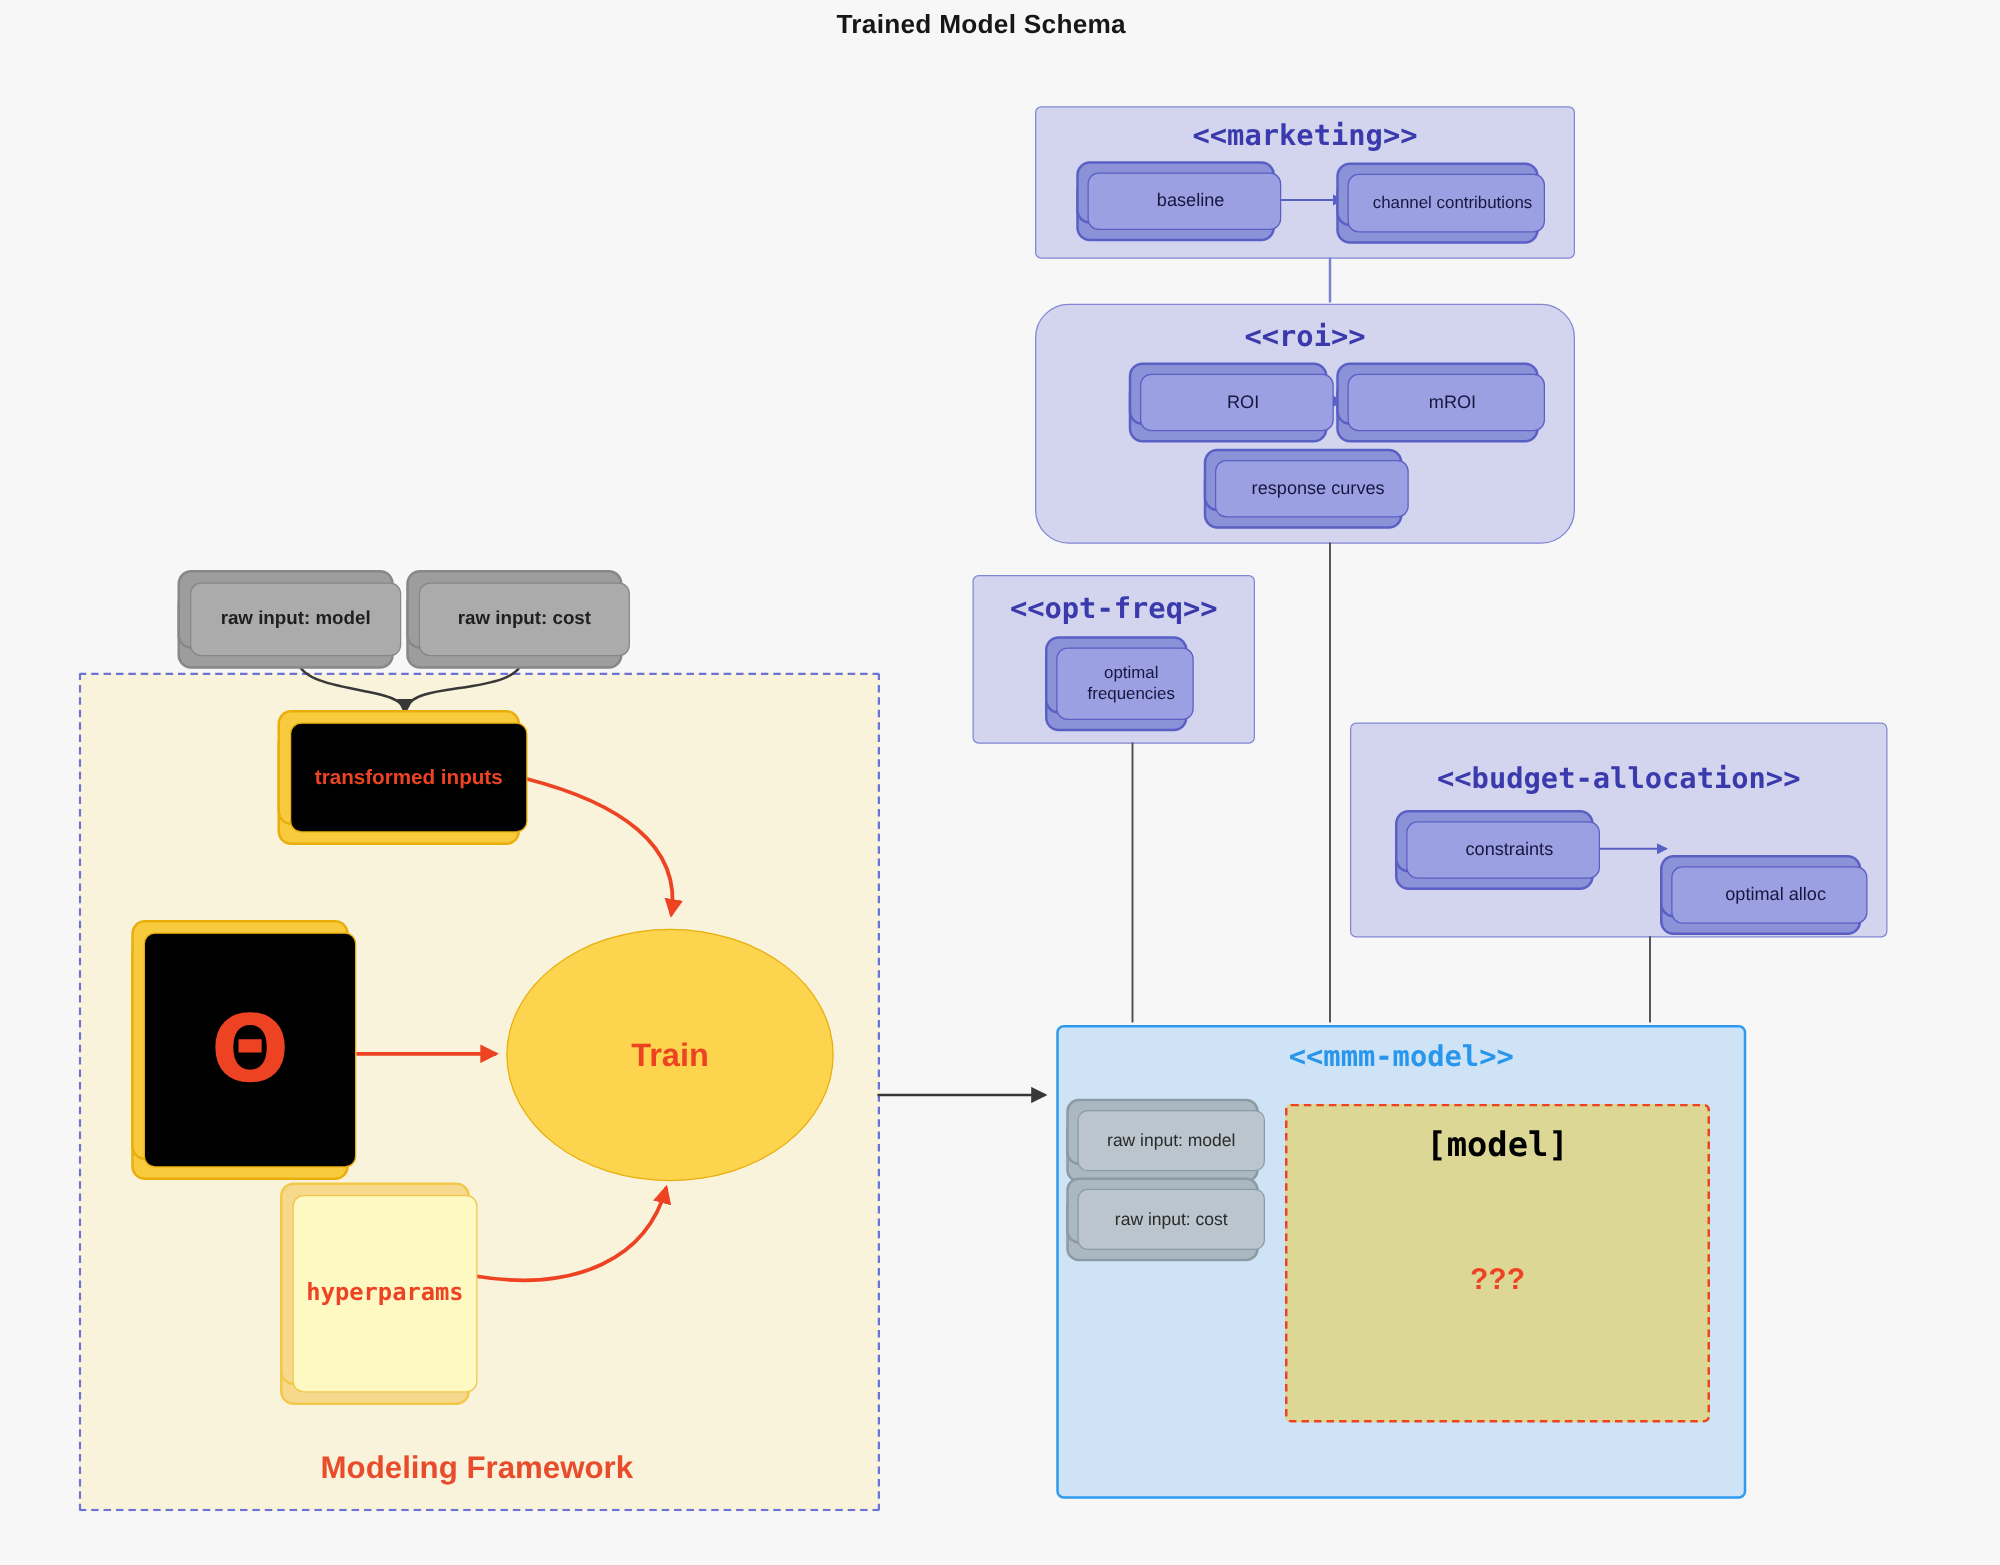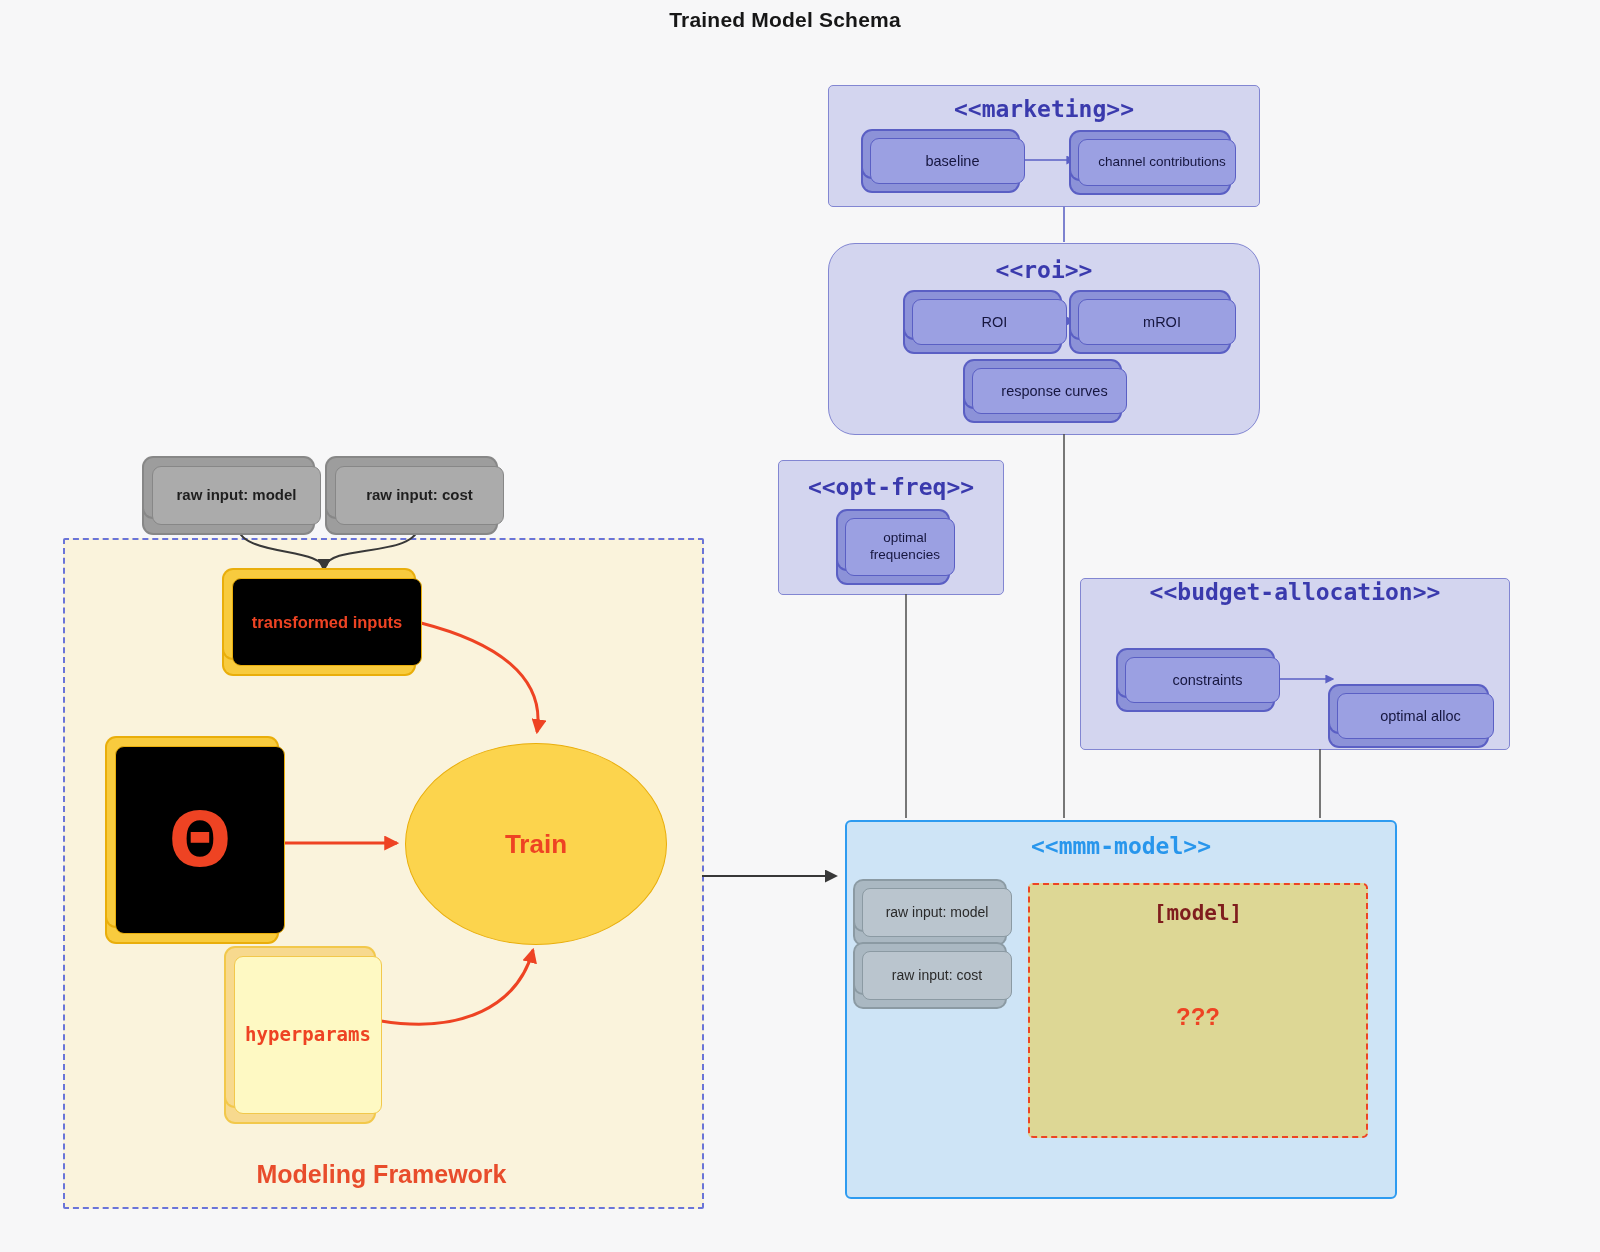"<<budget-allocation>>" span.group-label { margin-top: 0 -> 31px }
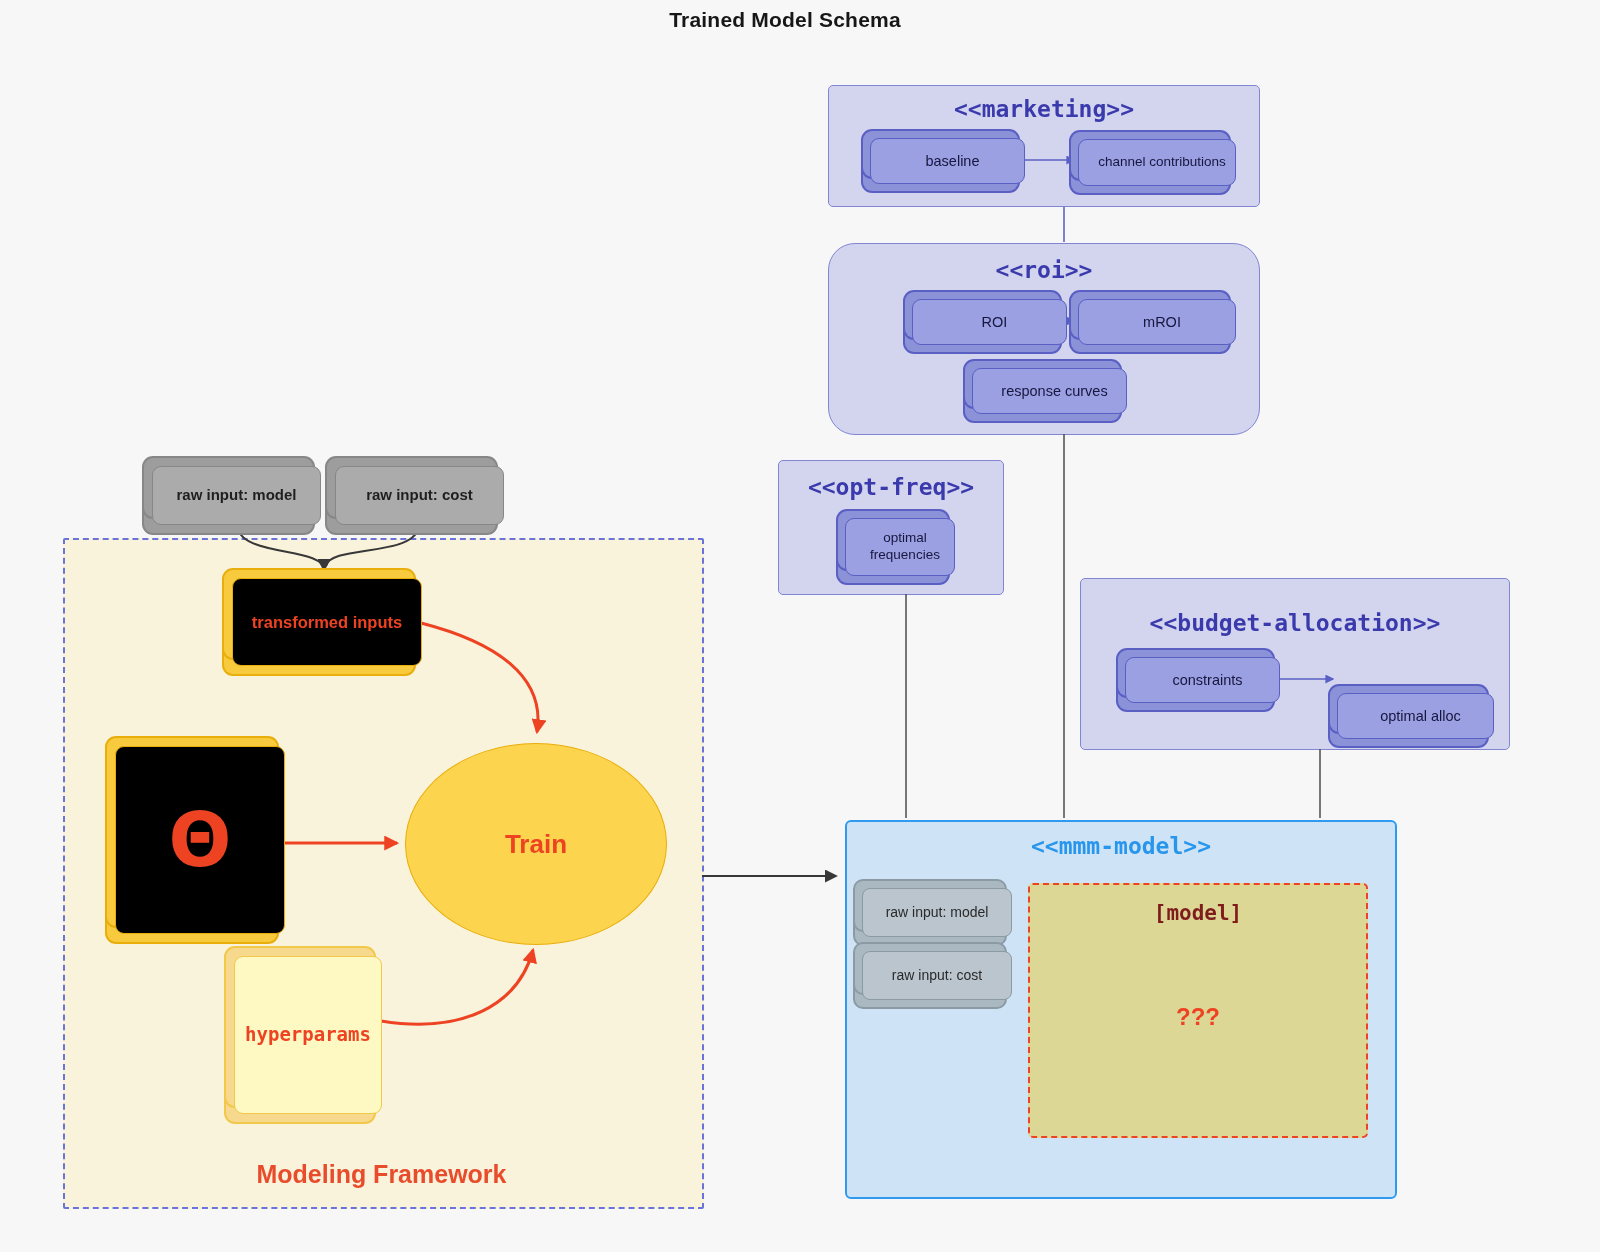"[model]" .model-placeholder .ph-title { color: #7f1d1d -> #000000; font-size: 21px -> 27px }
